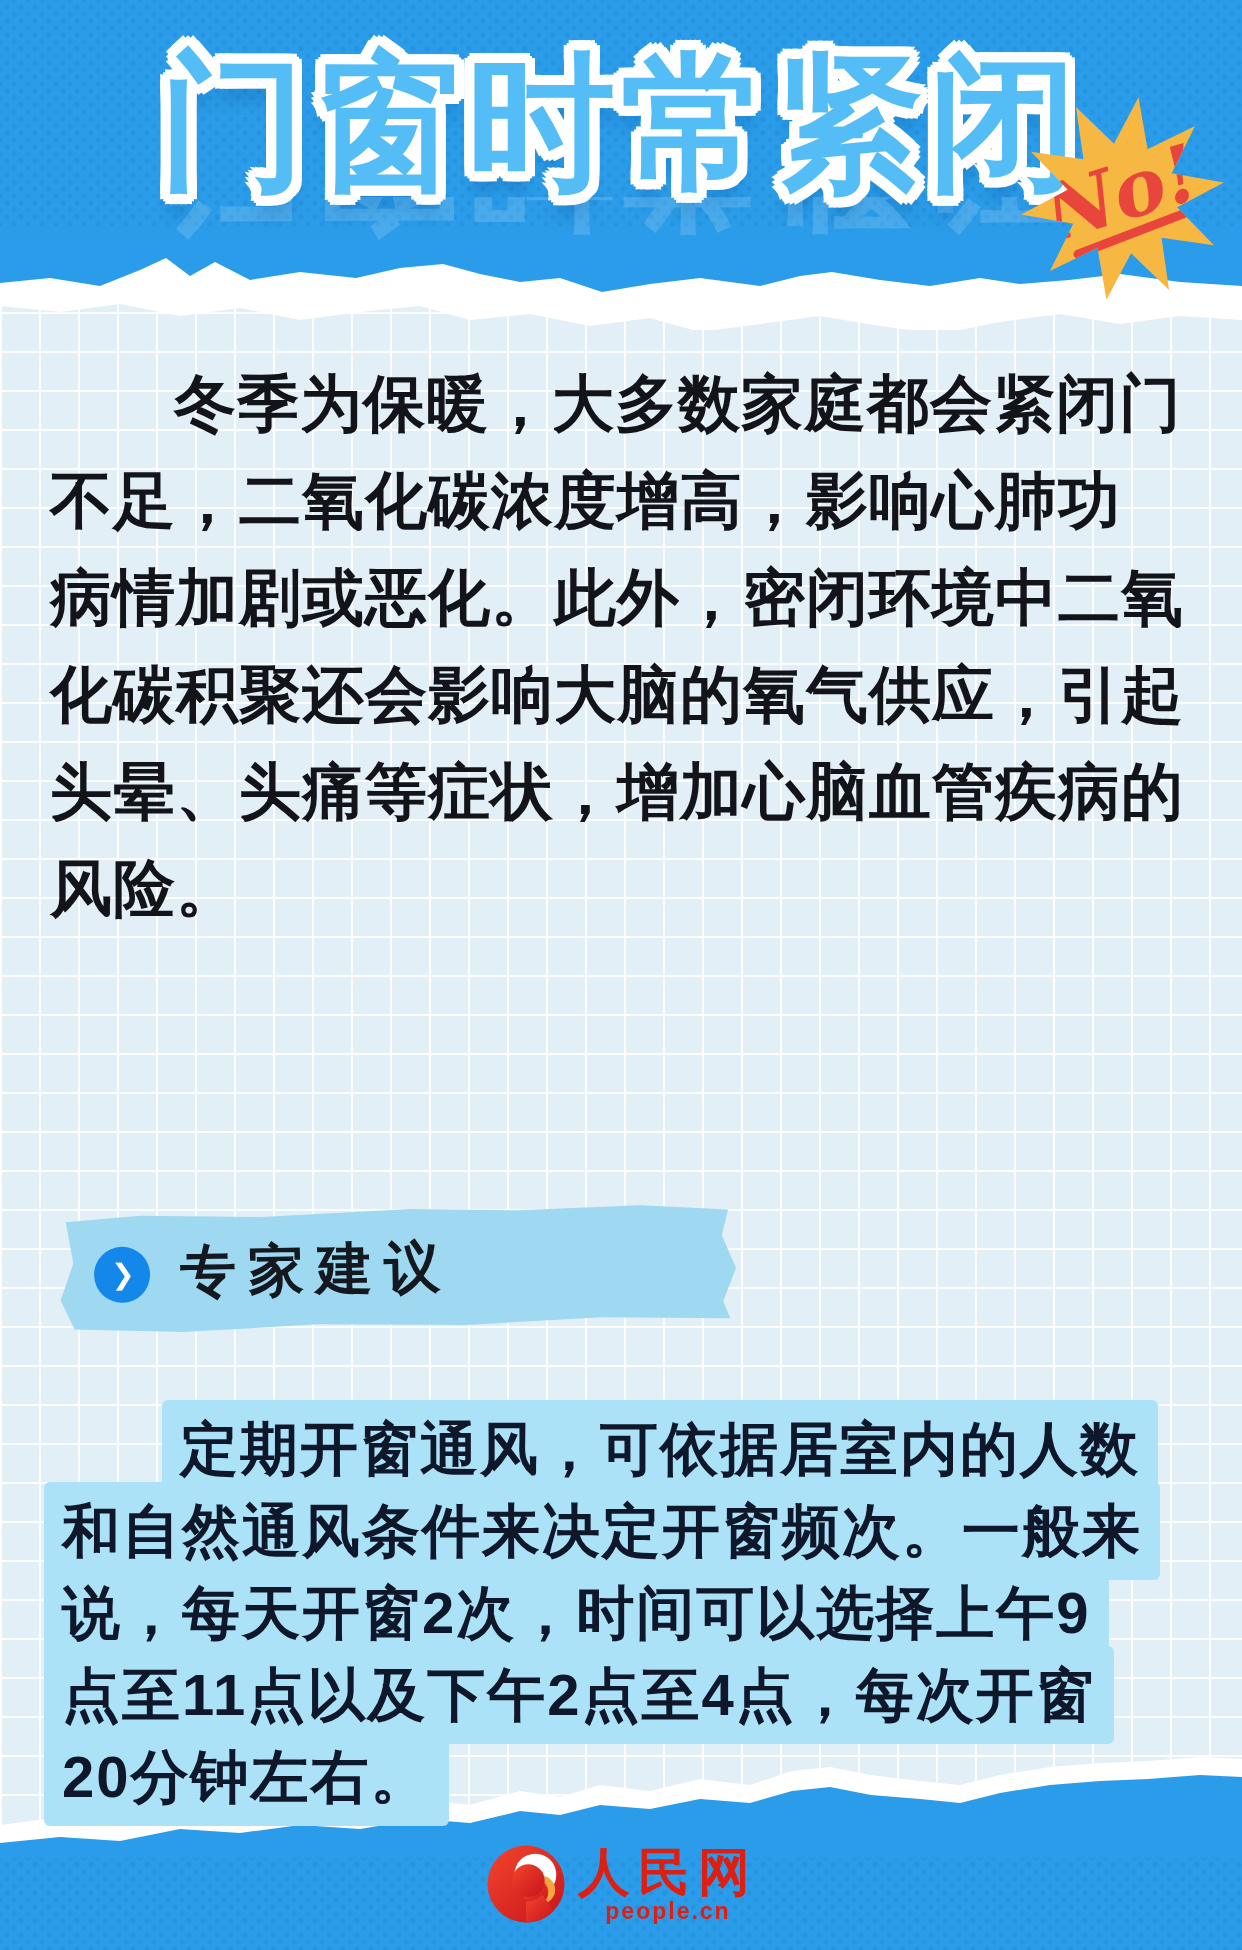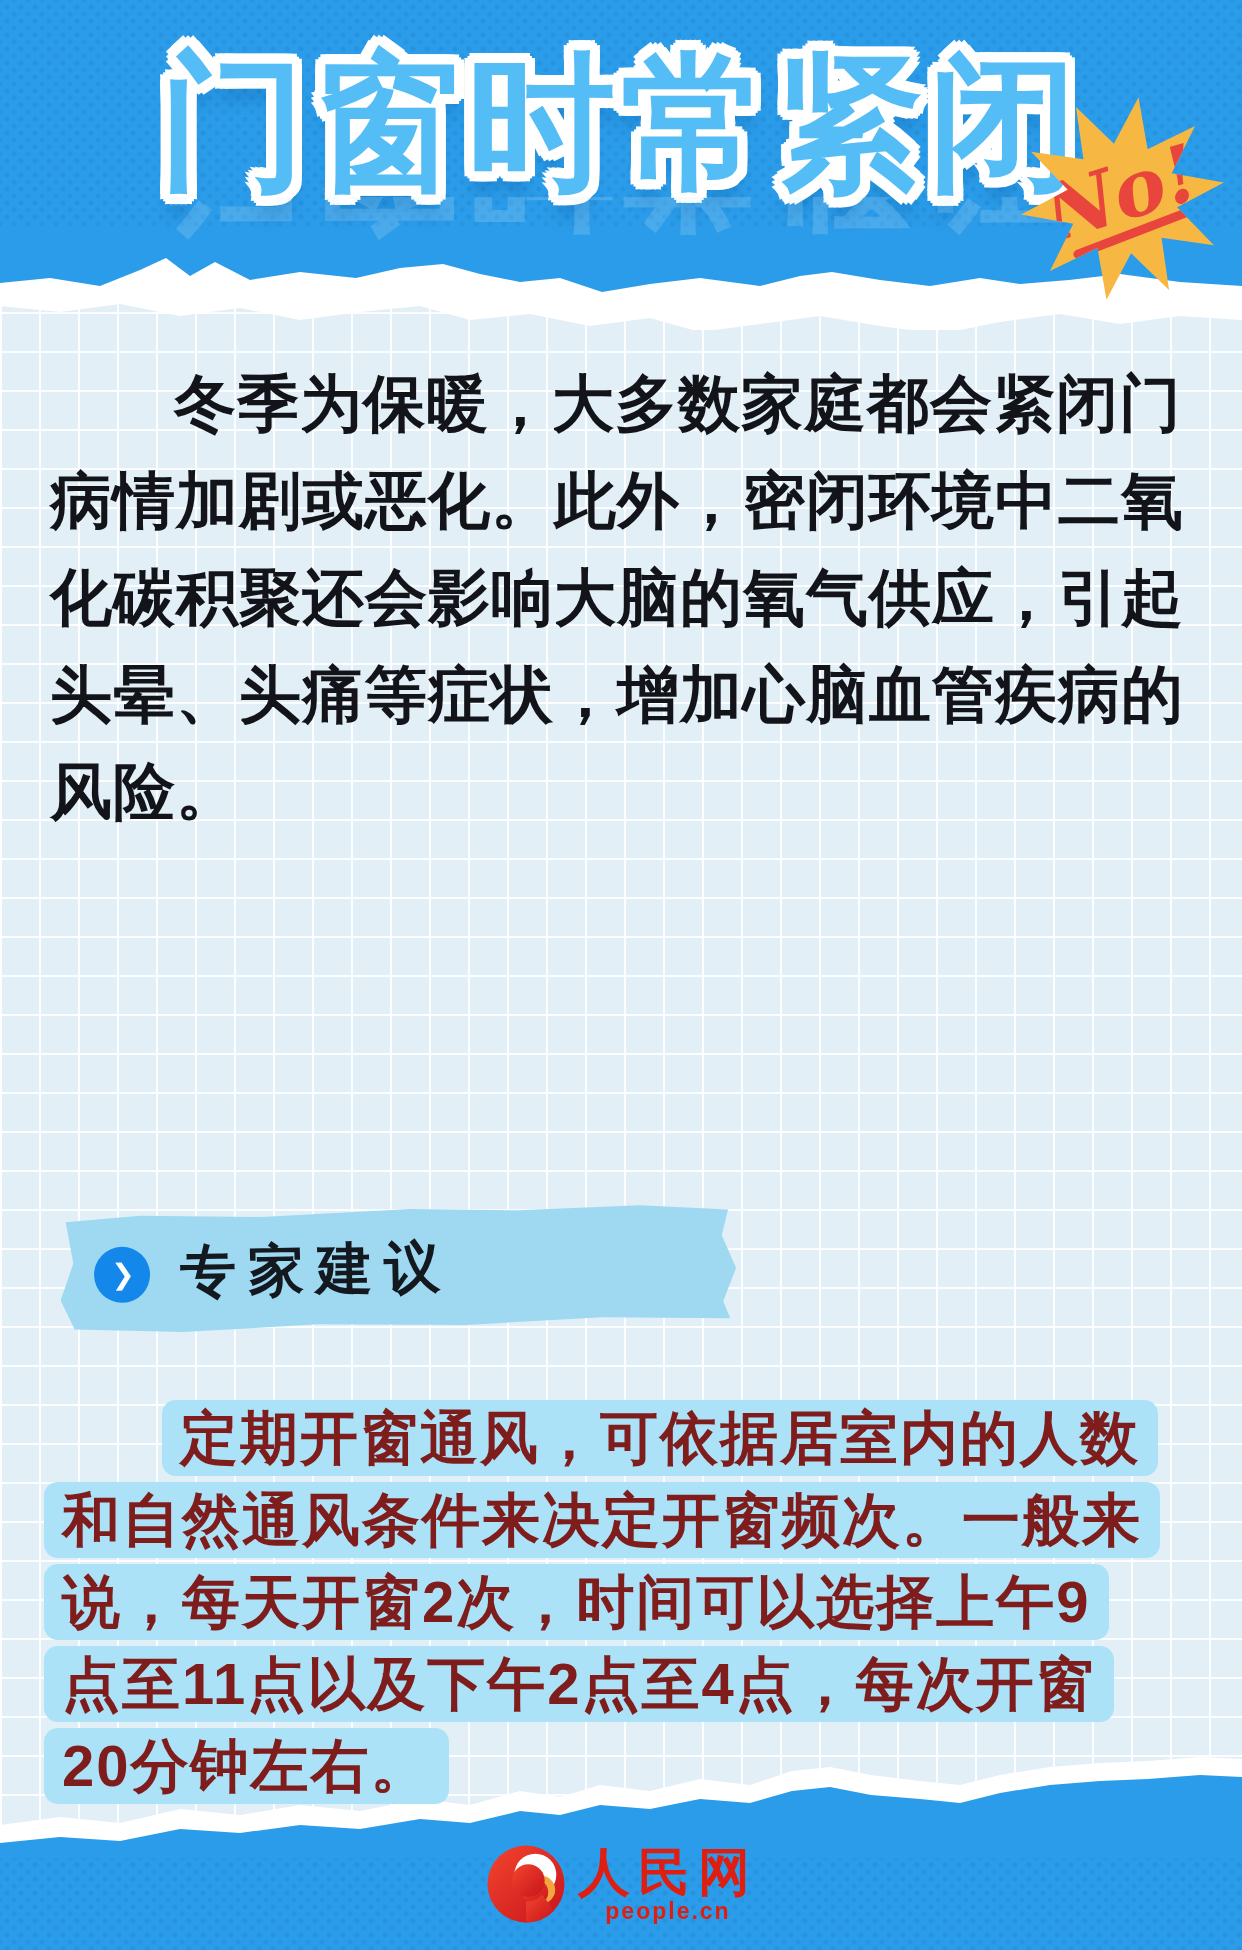"不足，二氧化碳浓度增高，影响心肺功" div.line { html: none -> <div>不足，二氧化碳浓度增高，影响心肺功</div> }
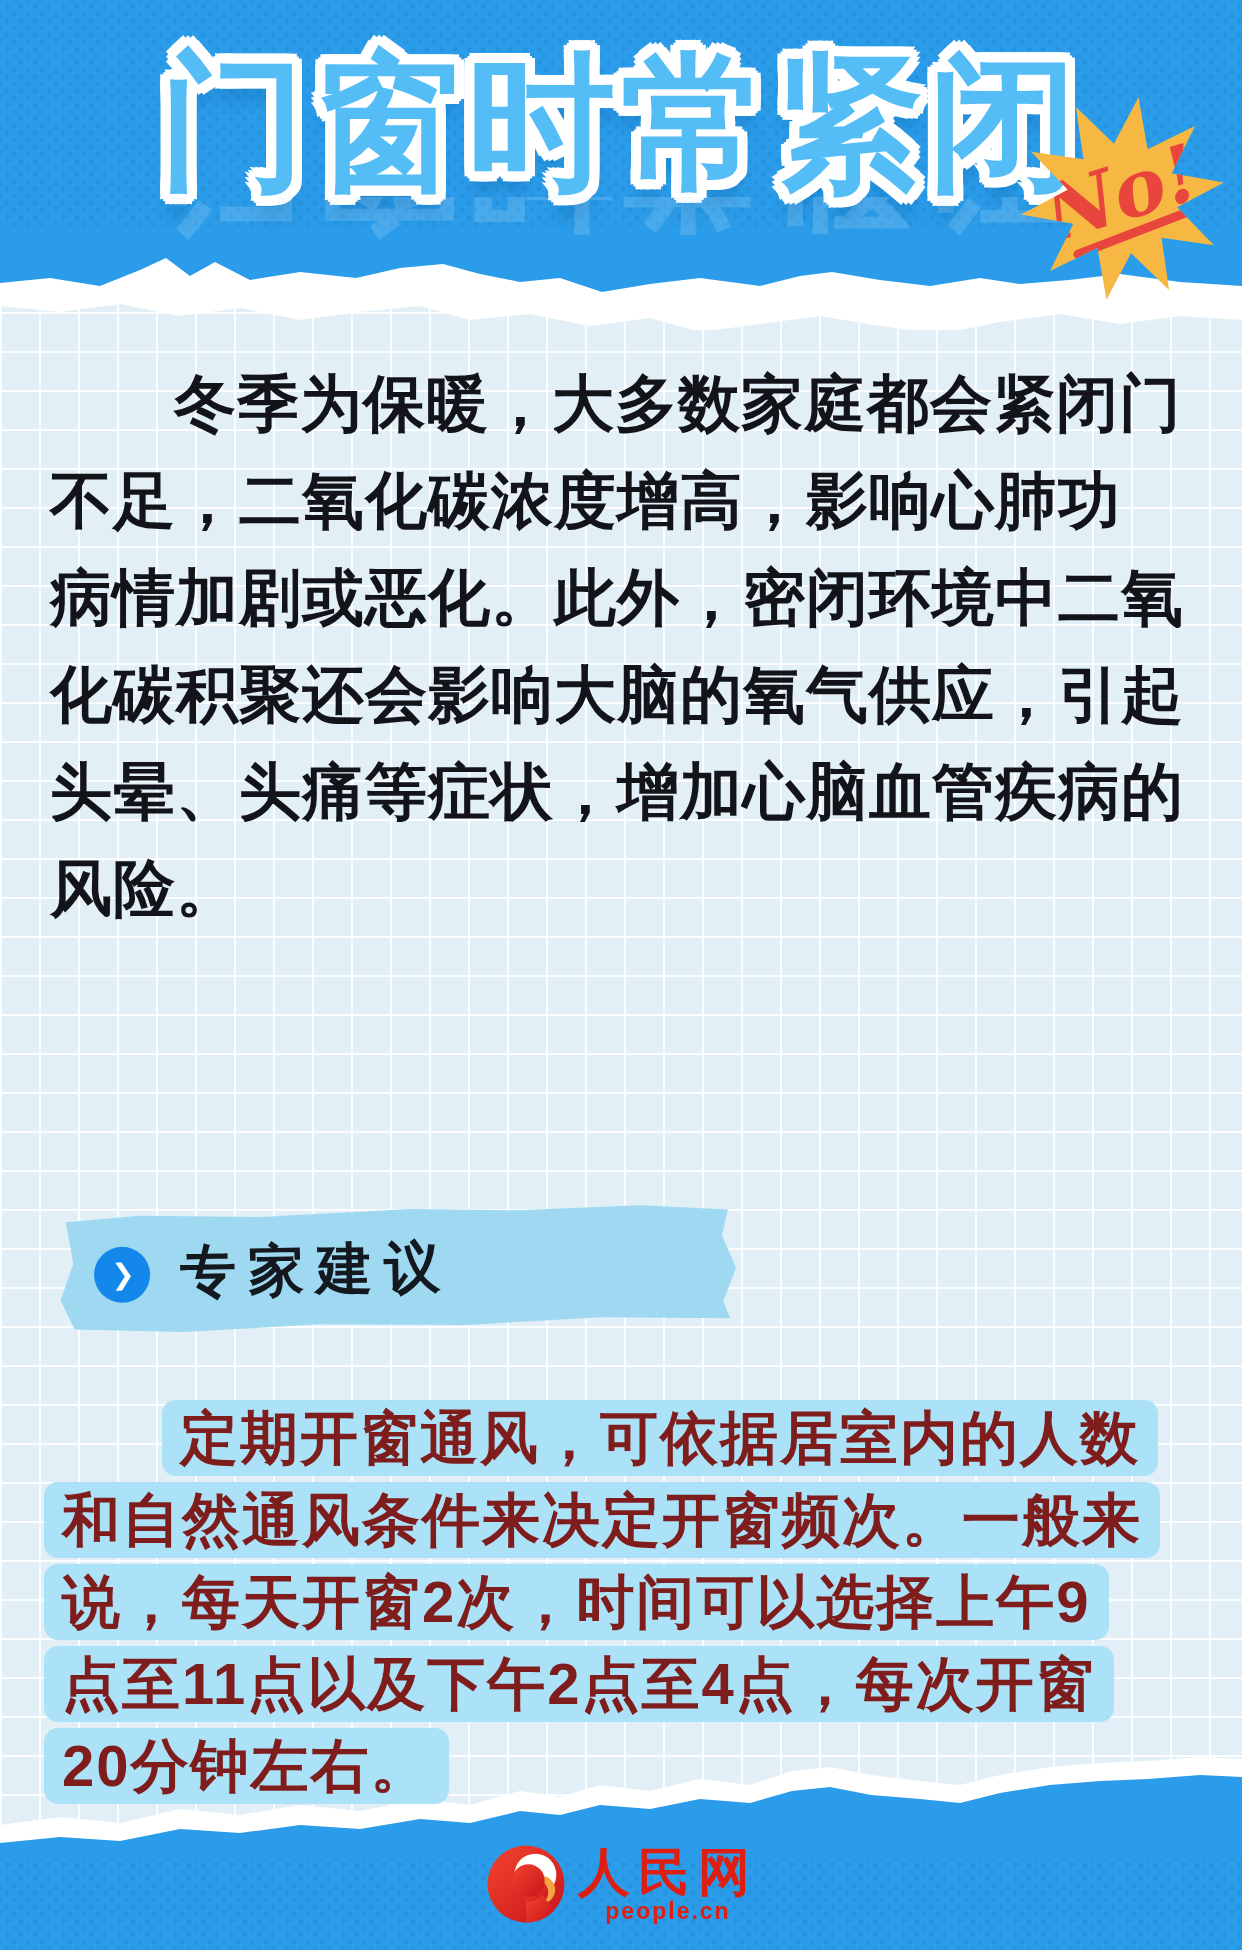"定期开窗通风，可依据居室内的人数" .p2 .hl { border-radius: 14px -> 6px; color: #7f1d1d -> #0f172a; padding: 9px 18px -> 20px 18px }
